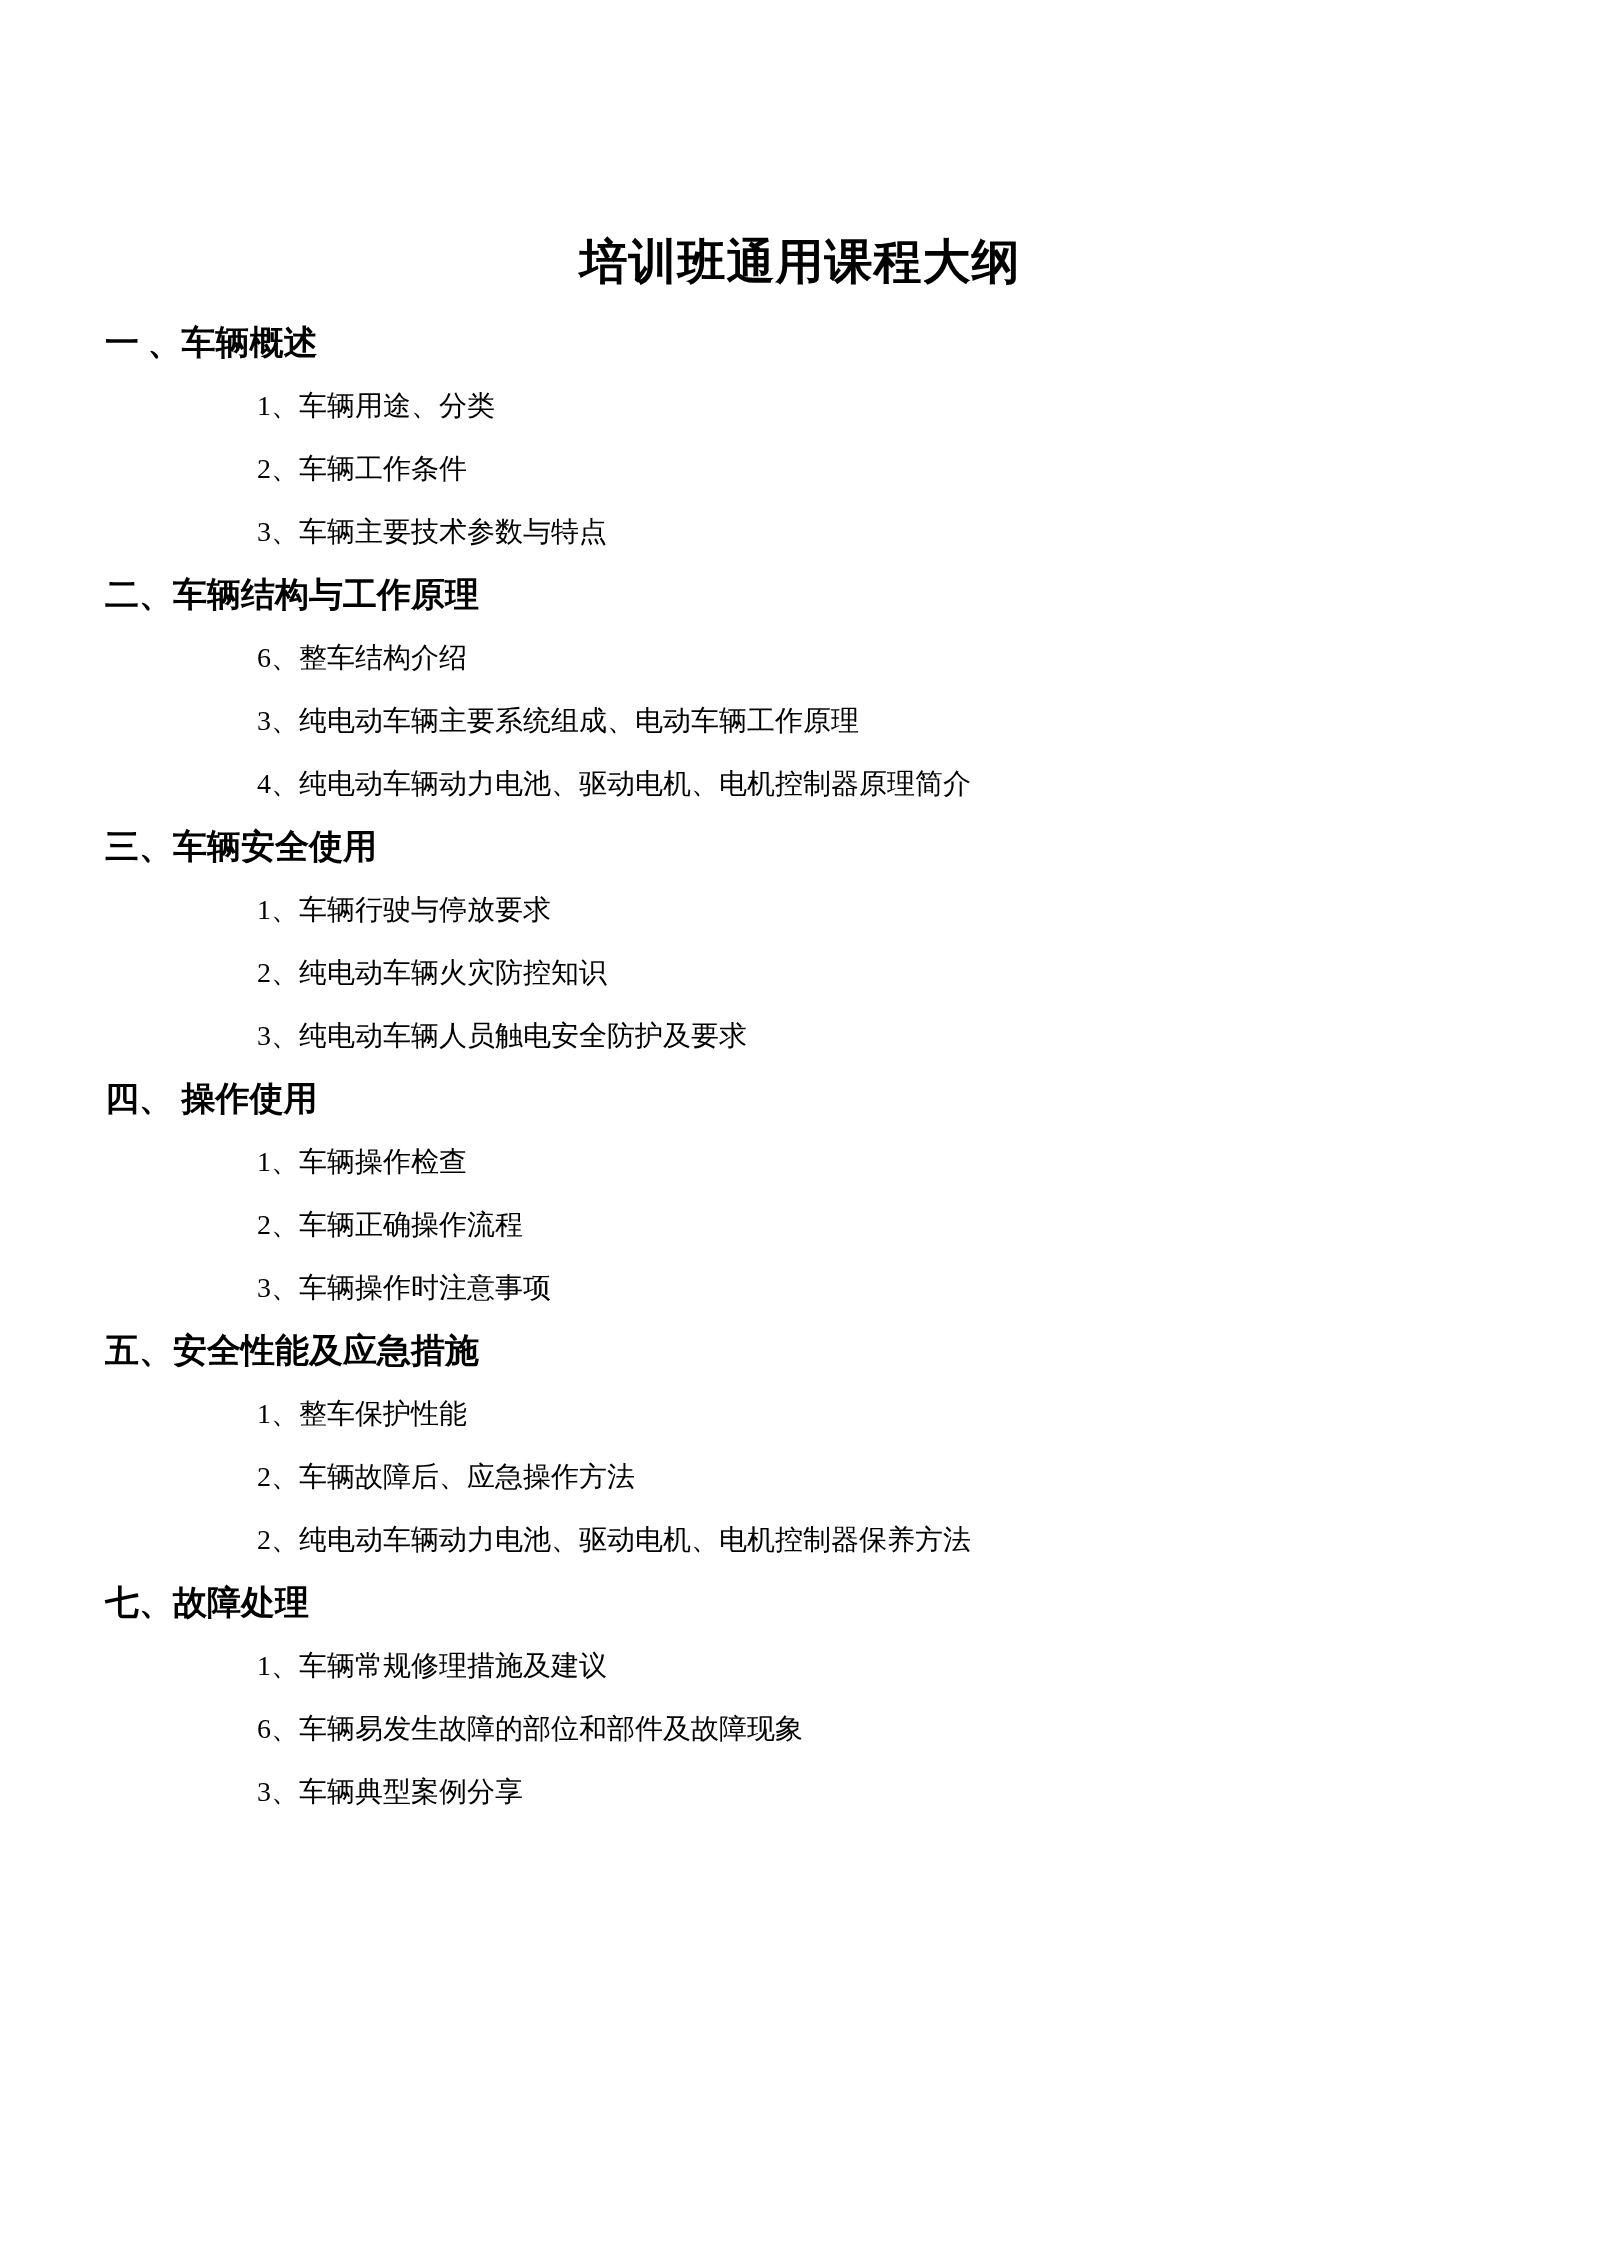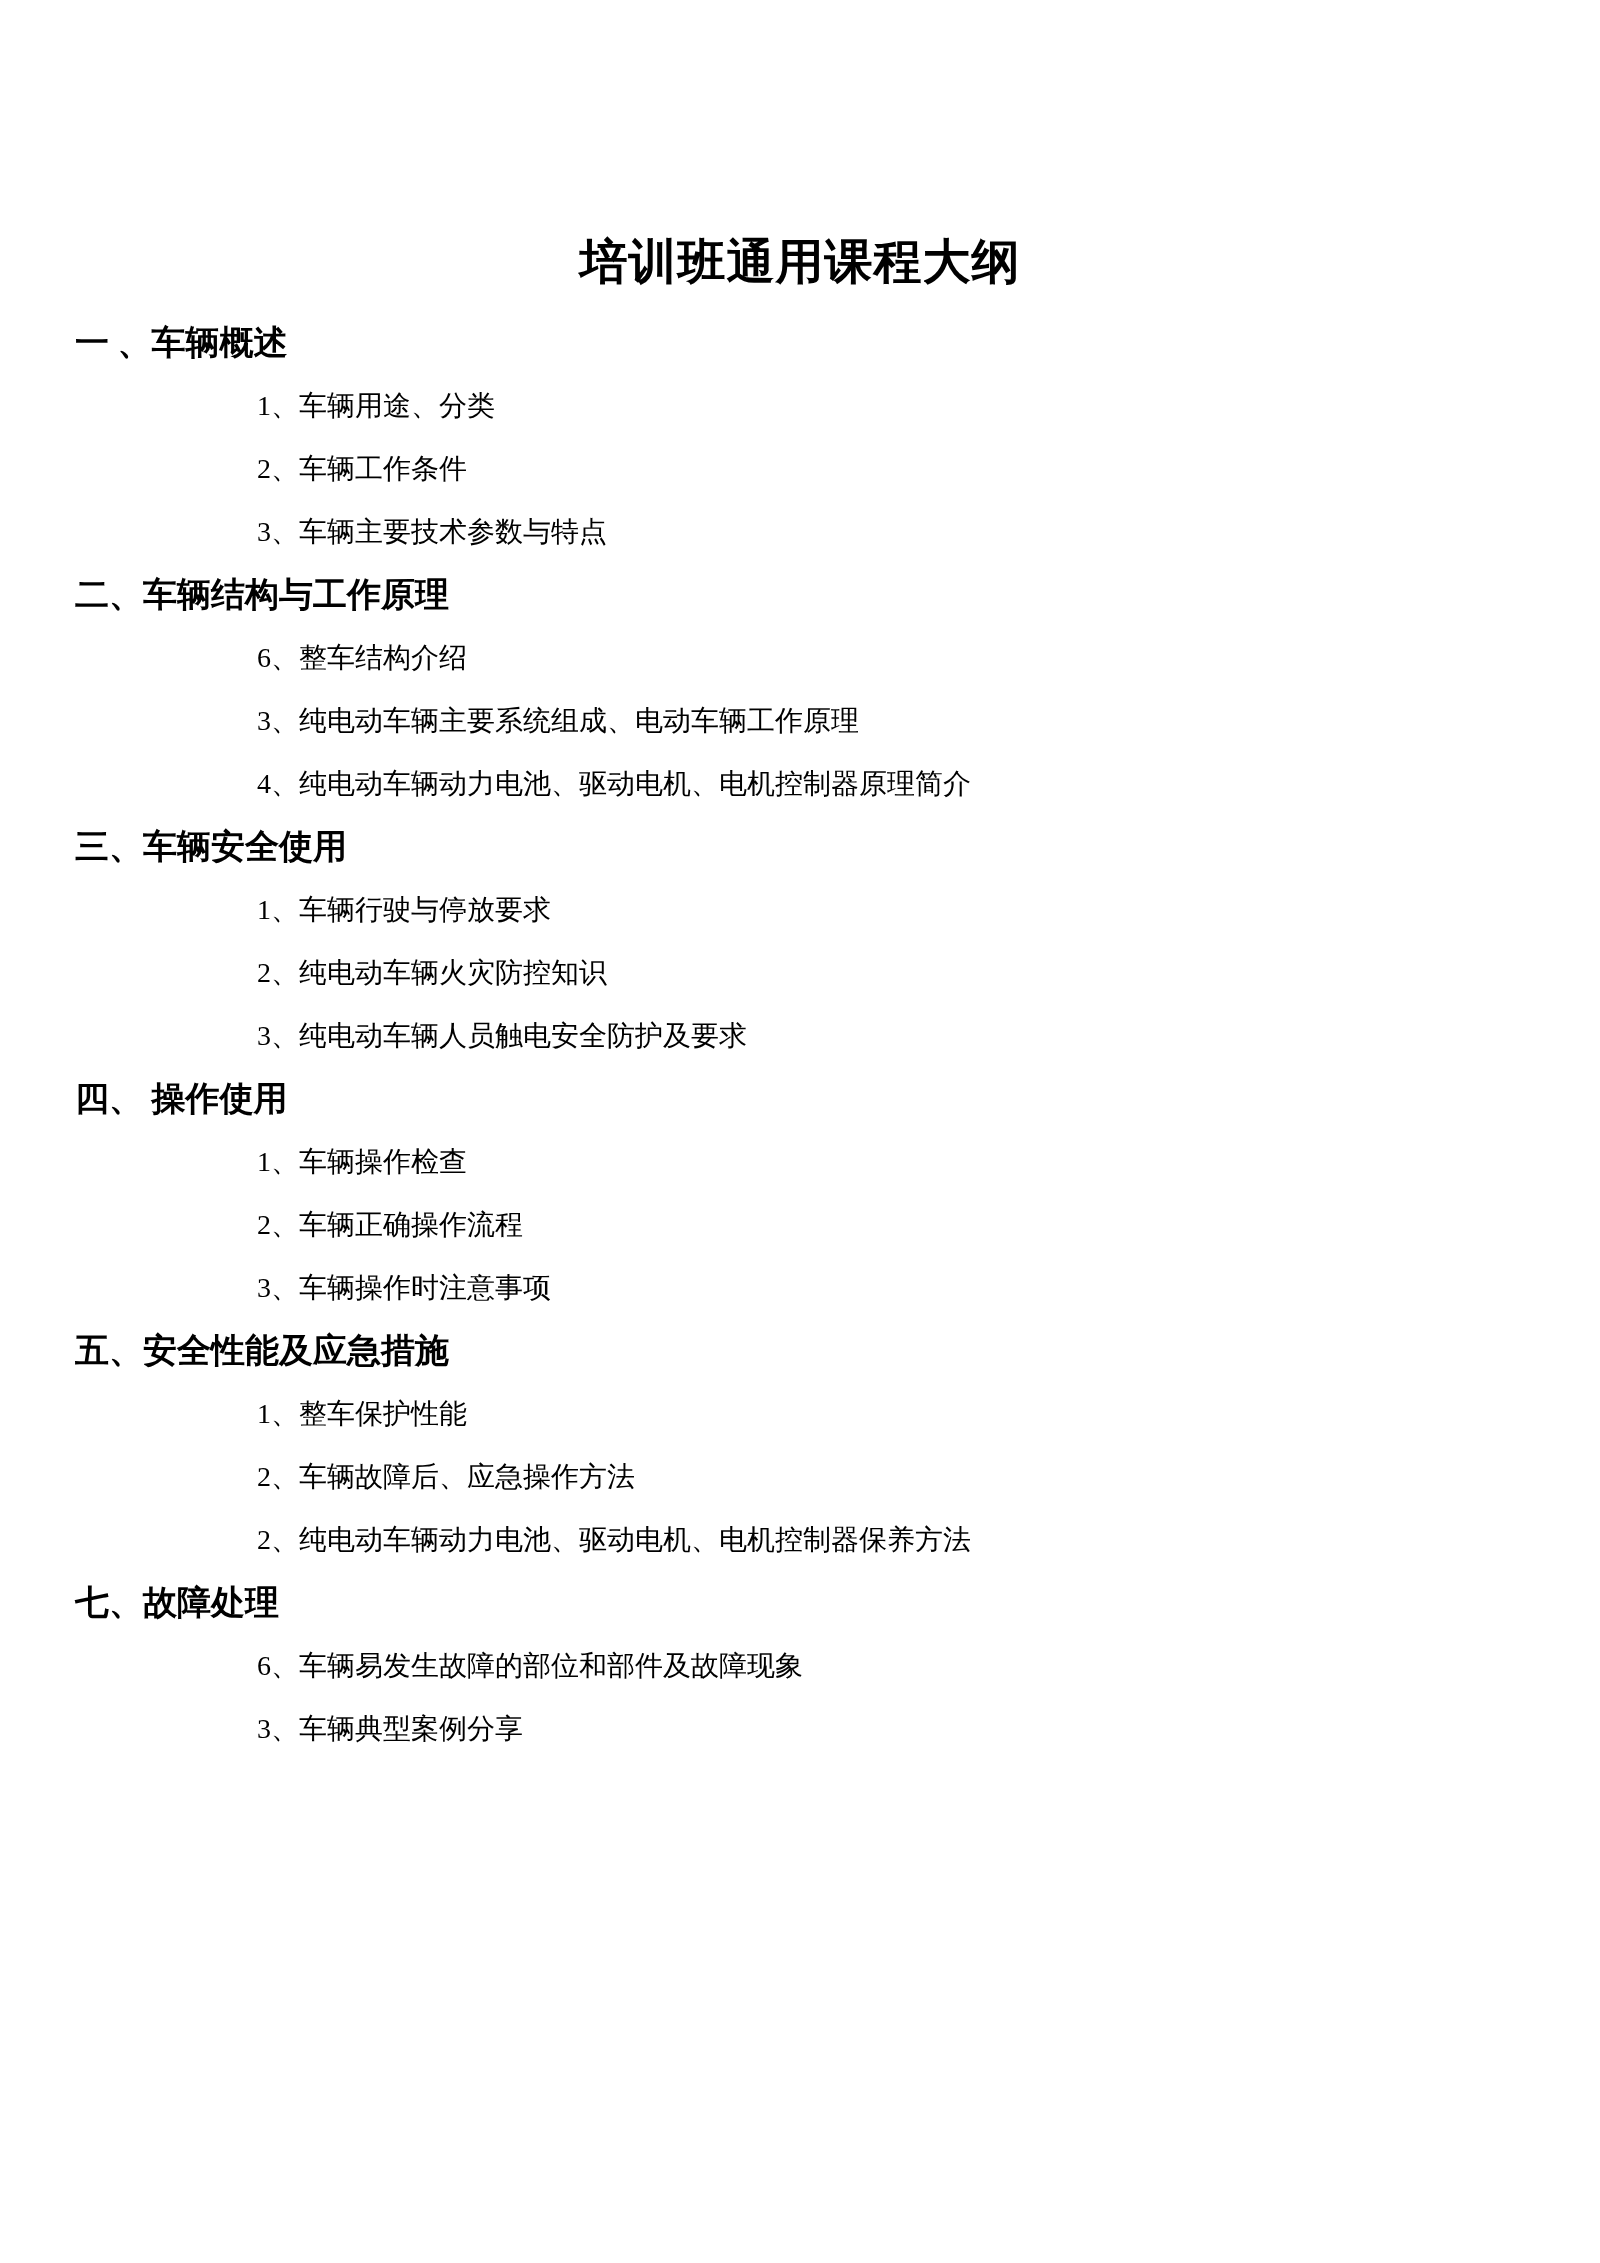"一 、车辆概述" .section-heading { padding-left: 75px -> 105px }
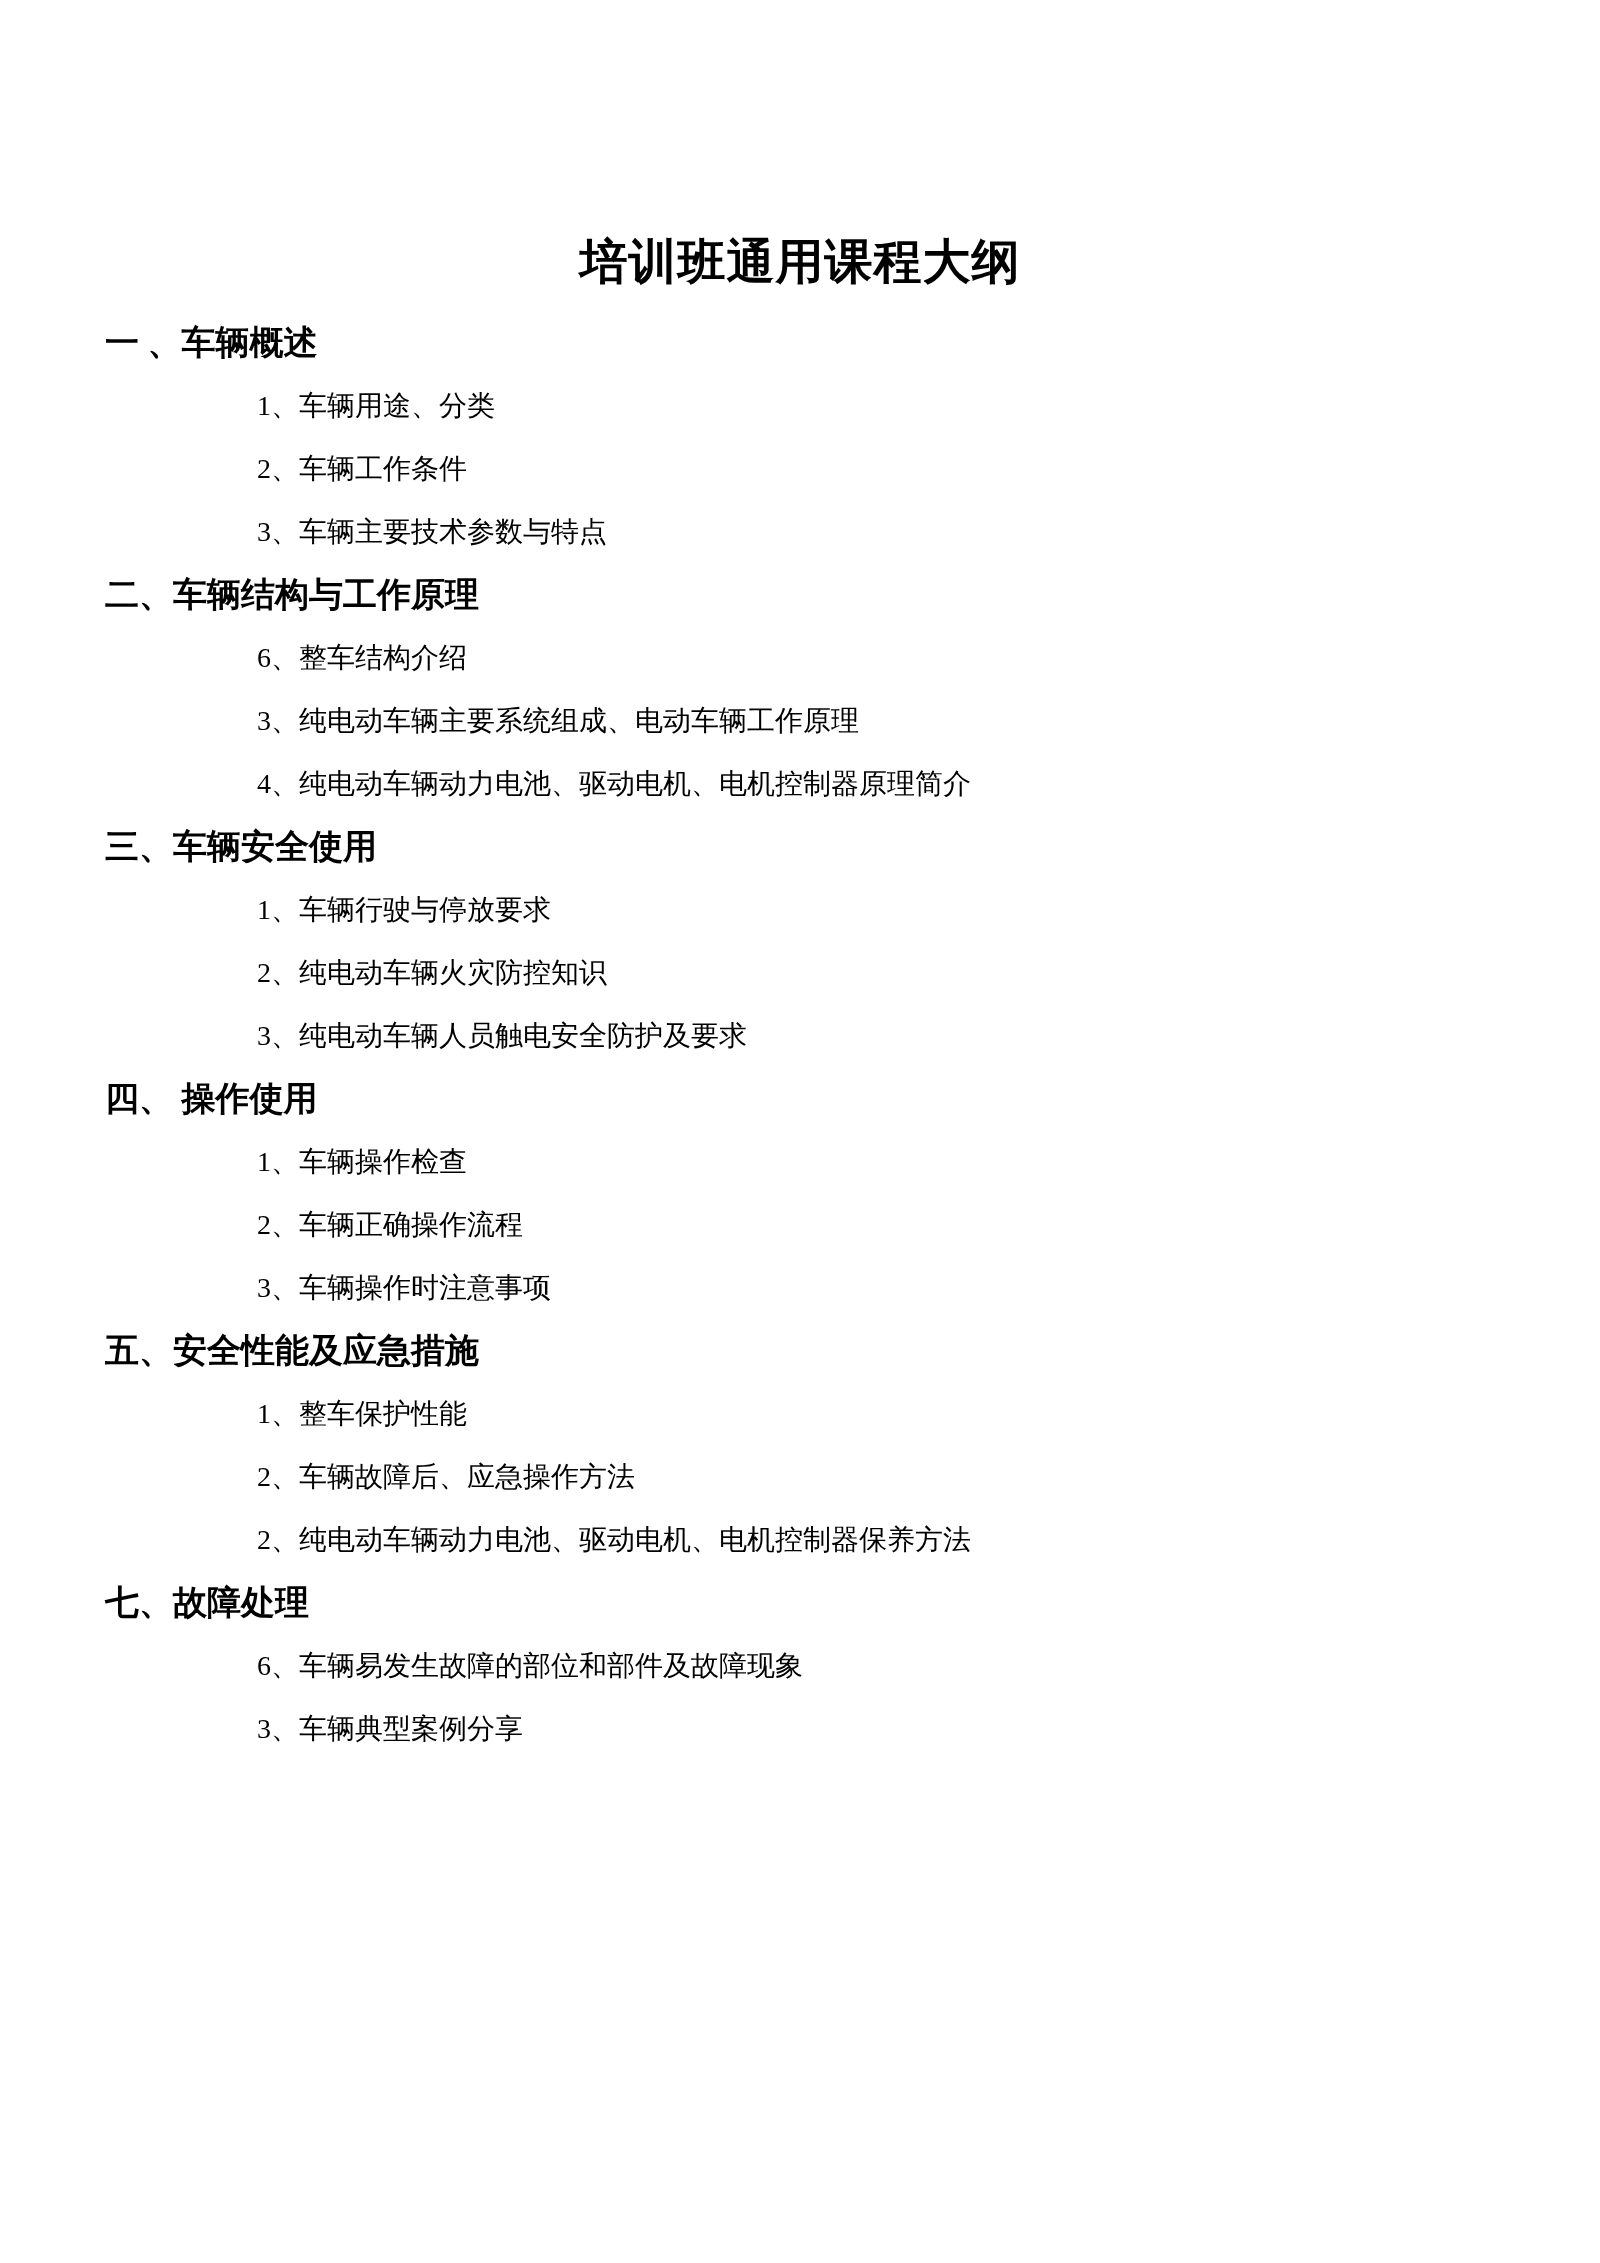"1、车辆常规修理措施及建议" div.line { html: none -> <div>1、车辆常规修理措施及建议</div> }
